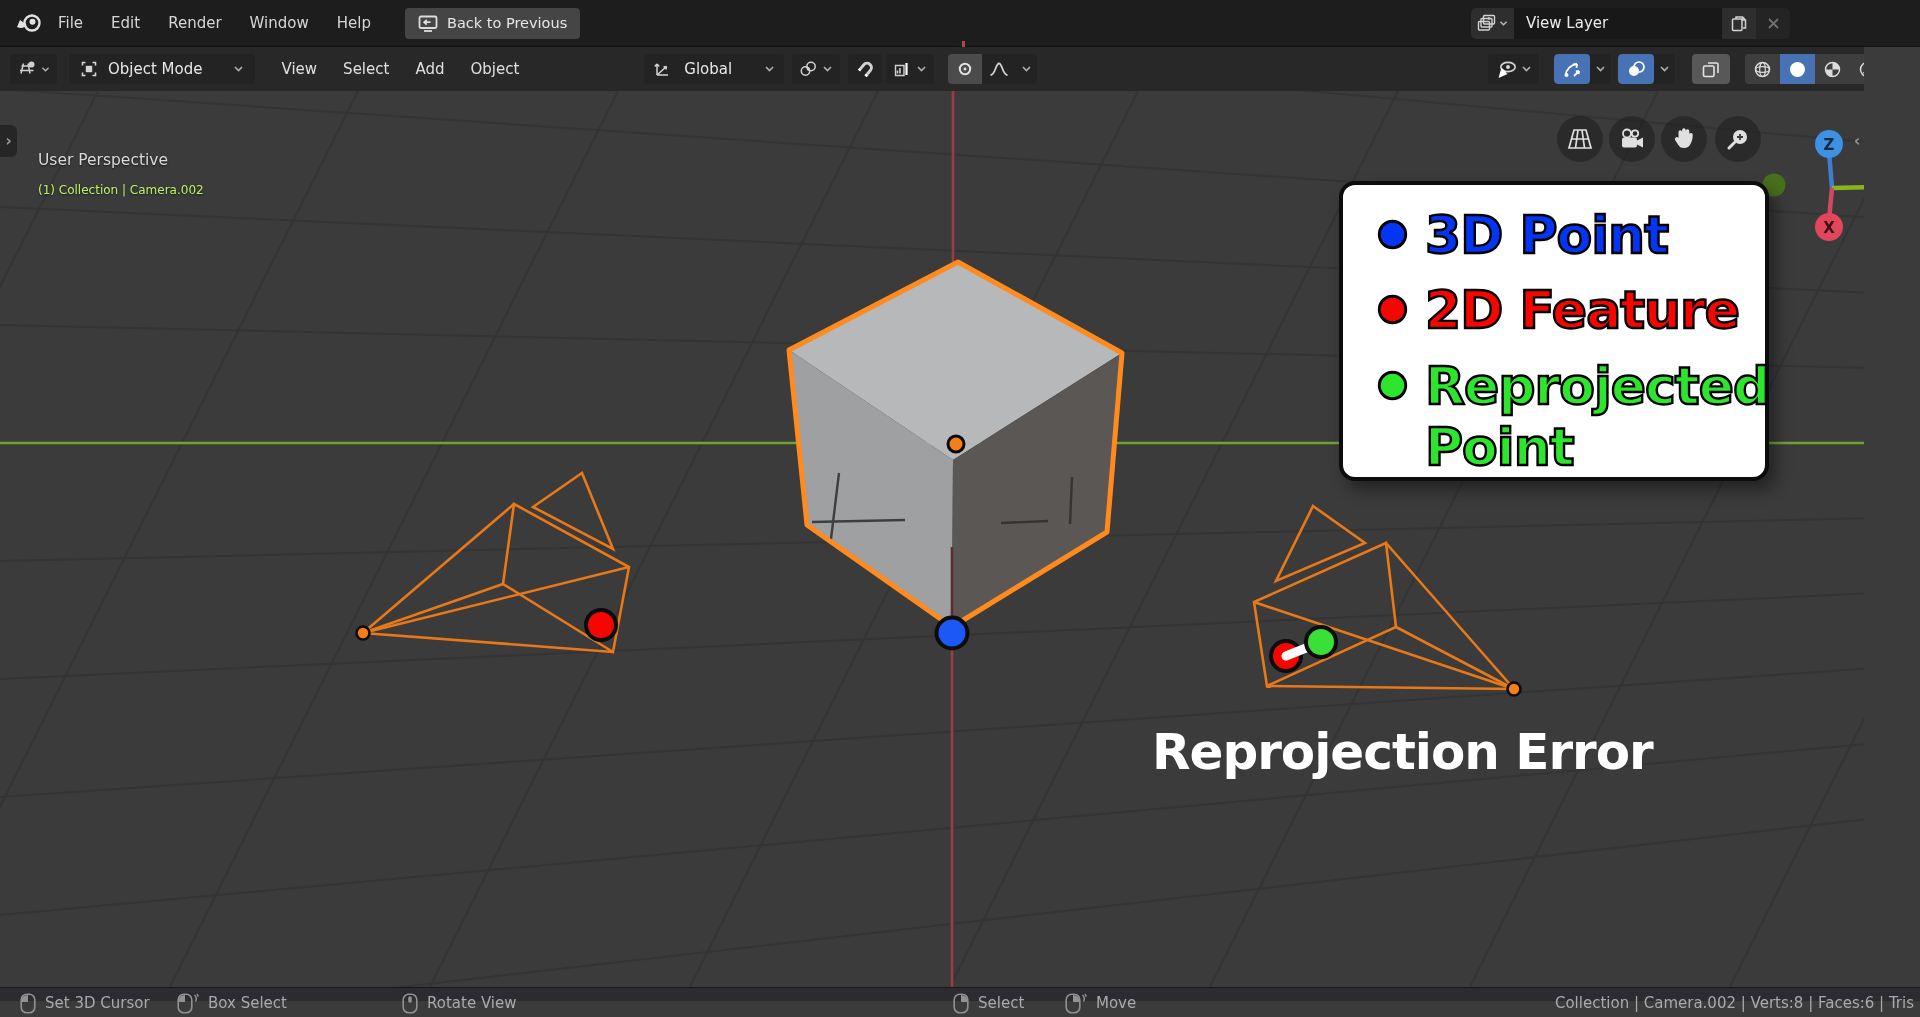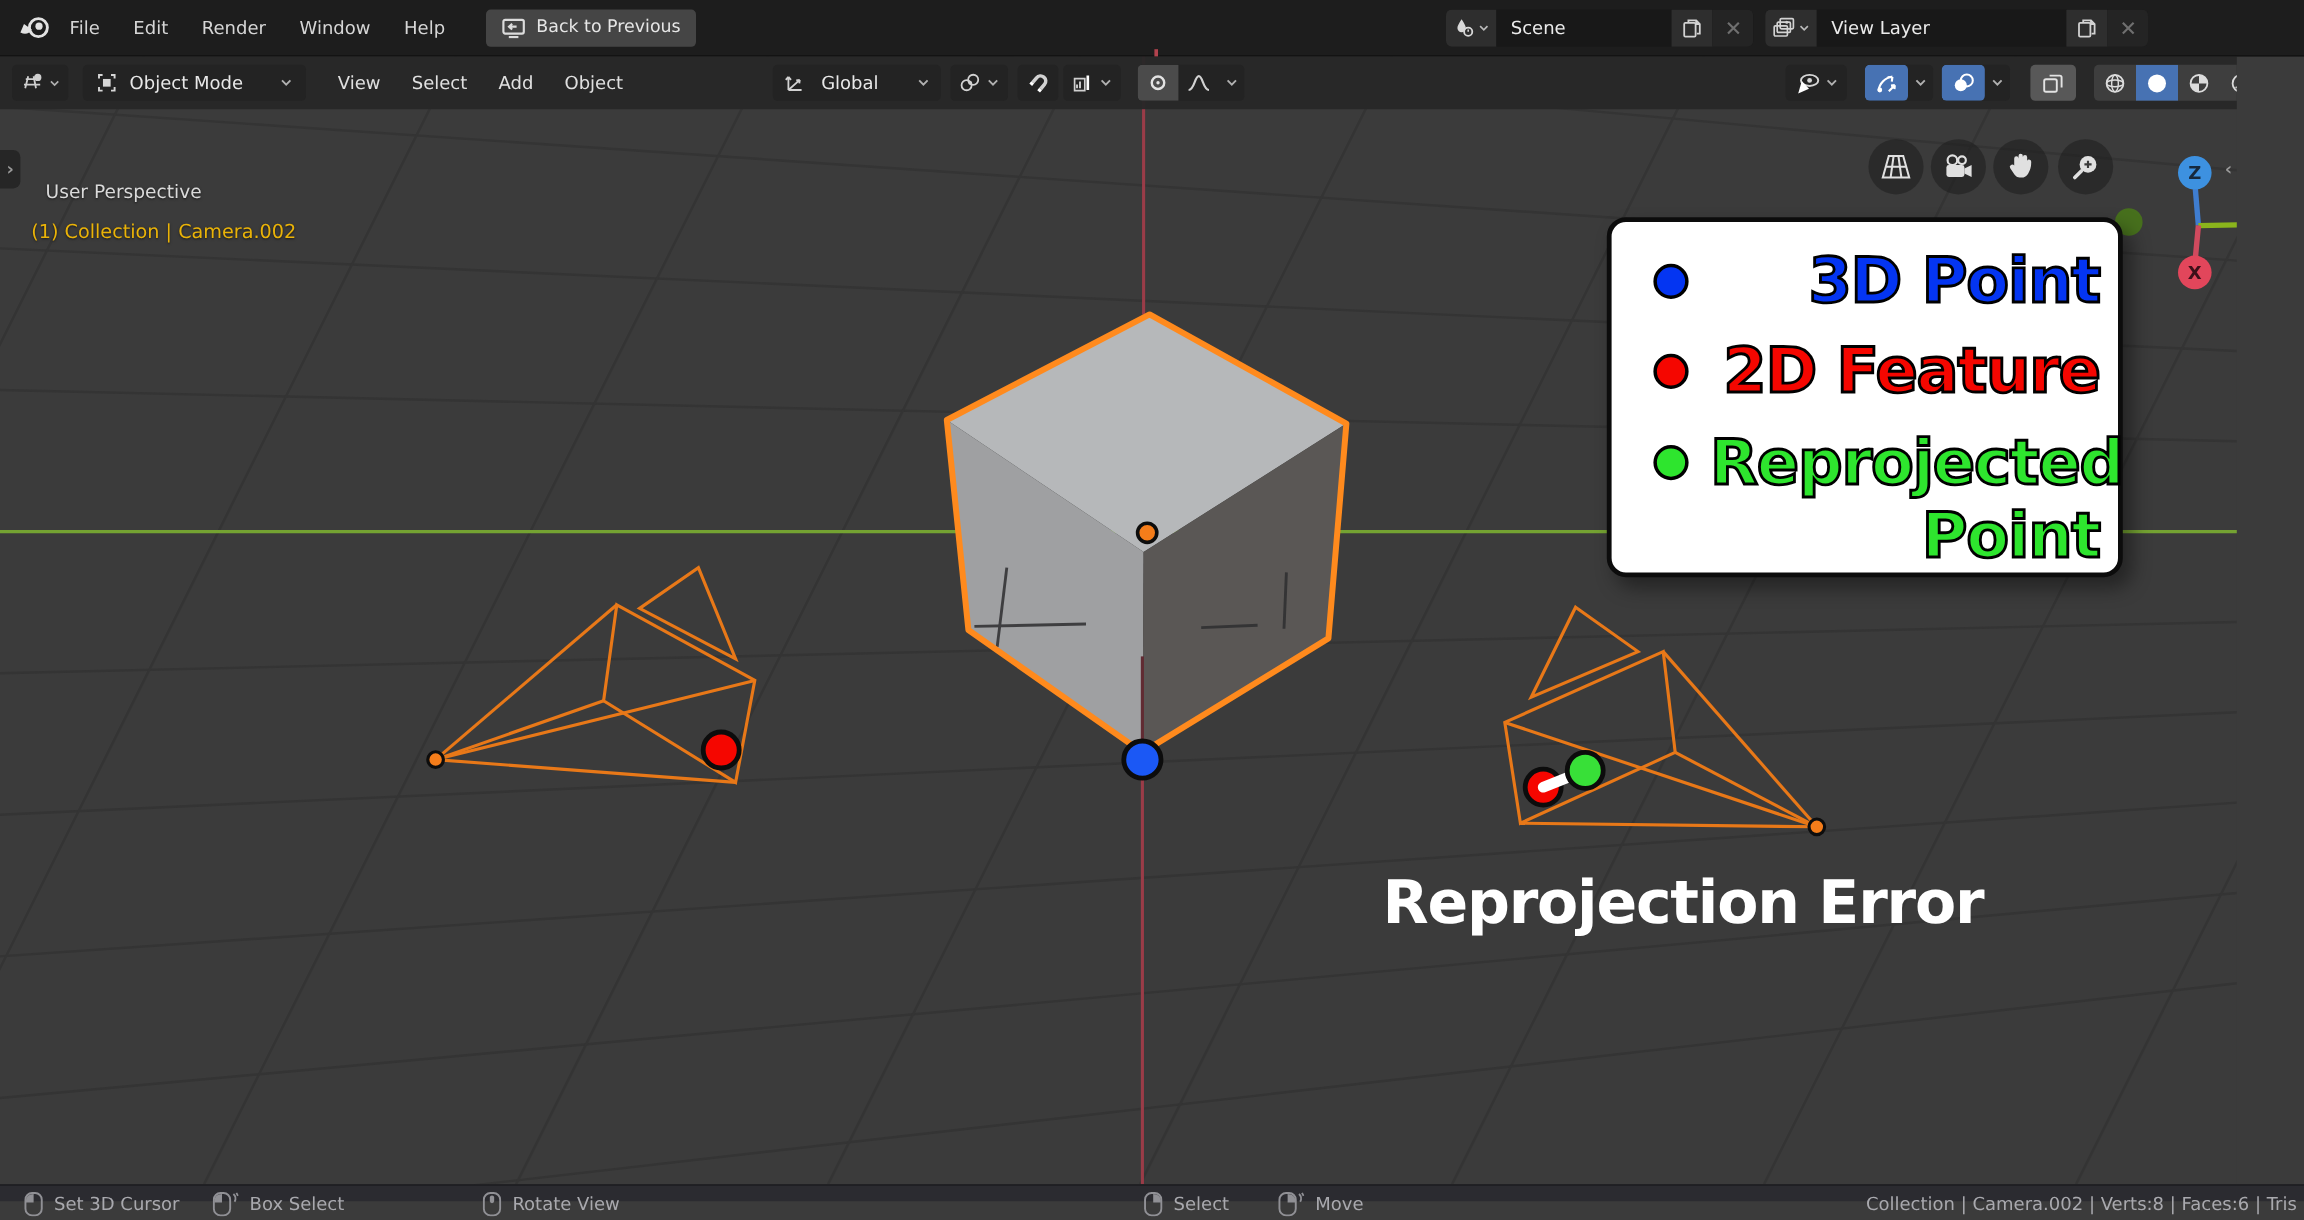"Scene" div.sel-group { html: <div> <div> <svg> <path></path> <circle></circle> <path></path> </svg> <svg> <path></path> </svg> </div> <div>Scene</div> <div> <svg> <rect></rect> <path></path> </svg> </div> <div> <svg> <path></path> </svg> </div> </div> -> none }
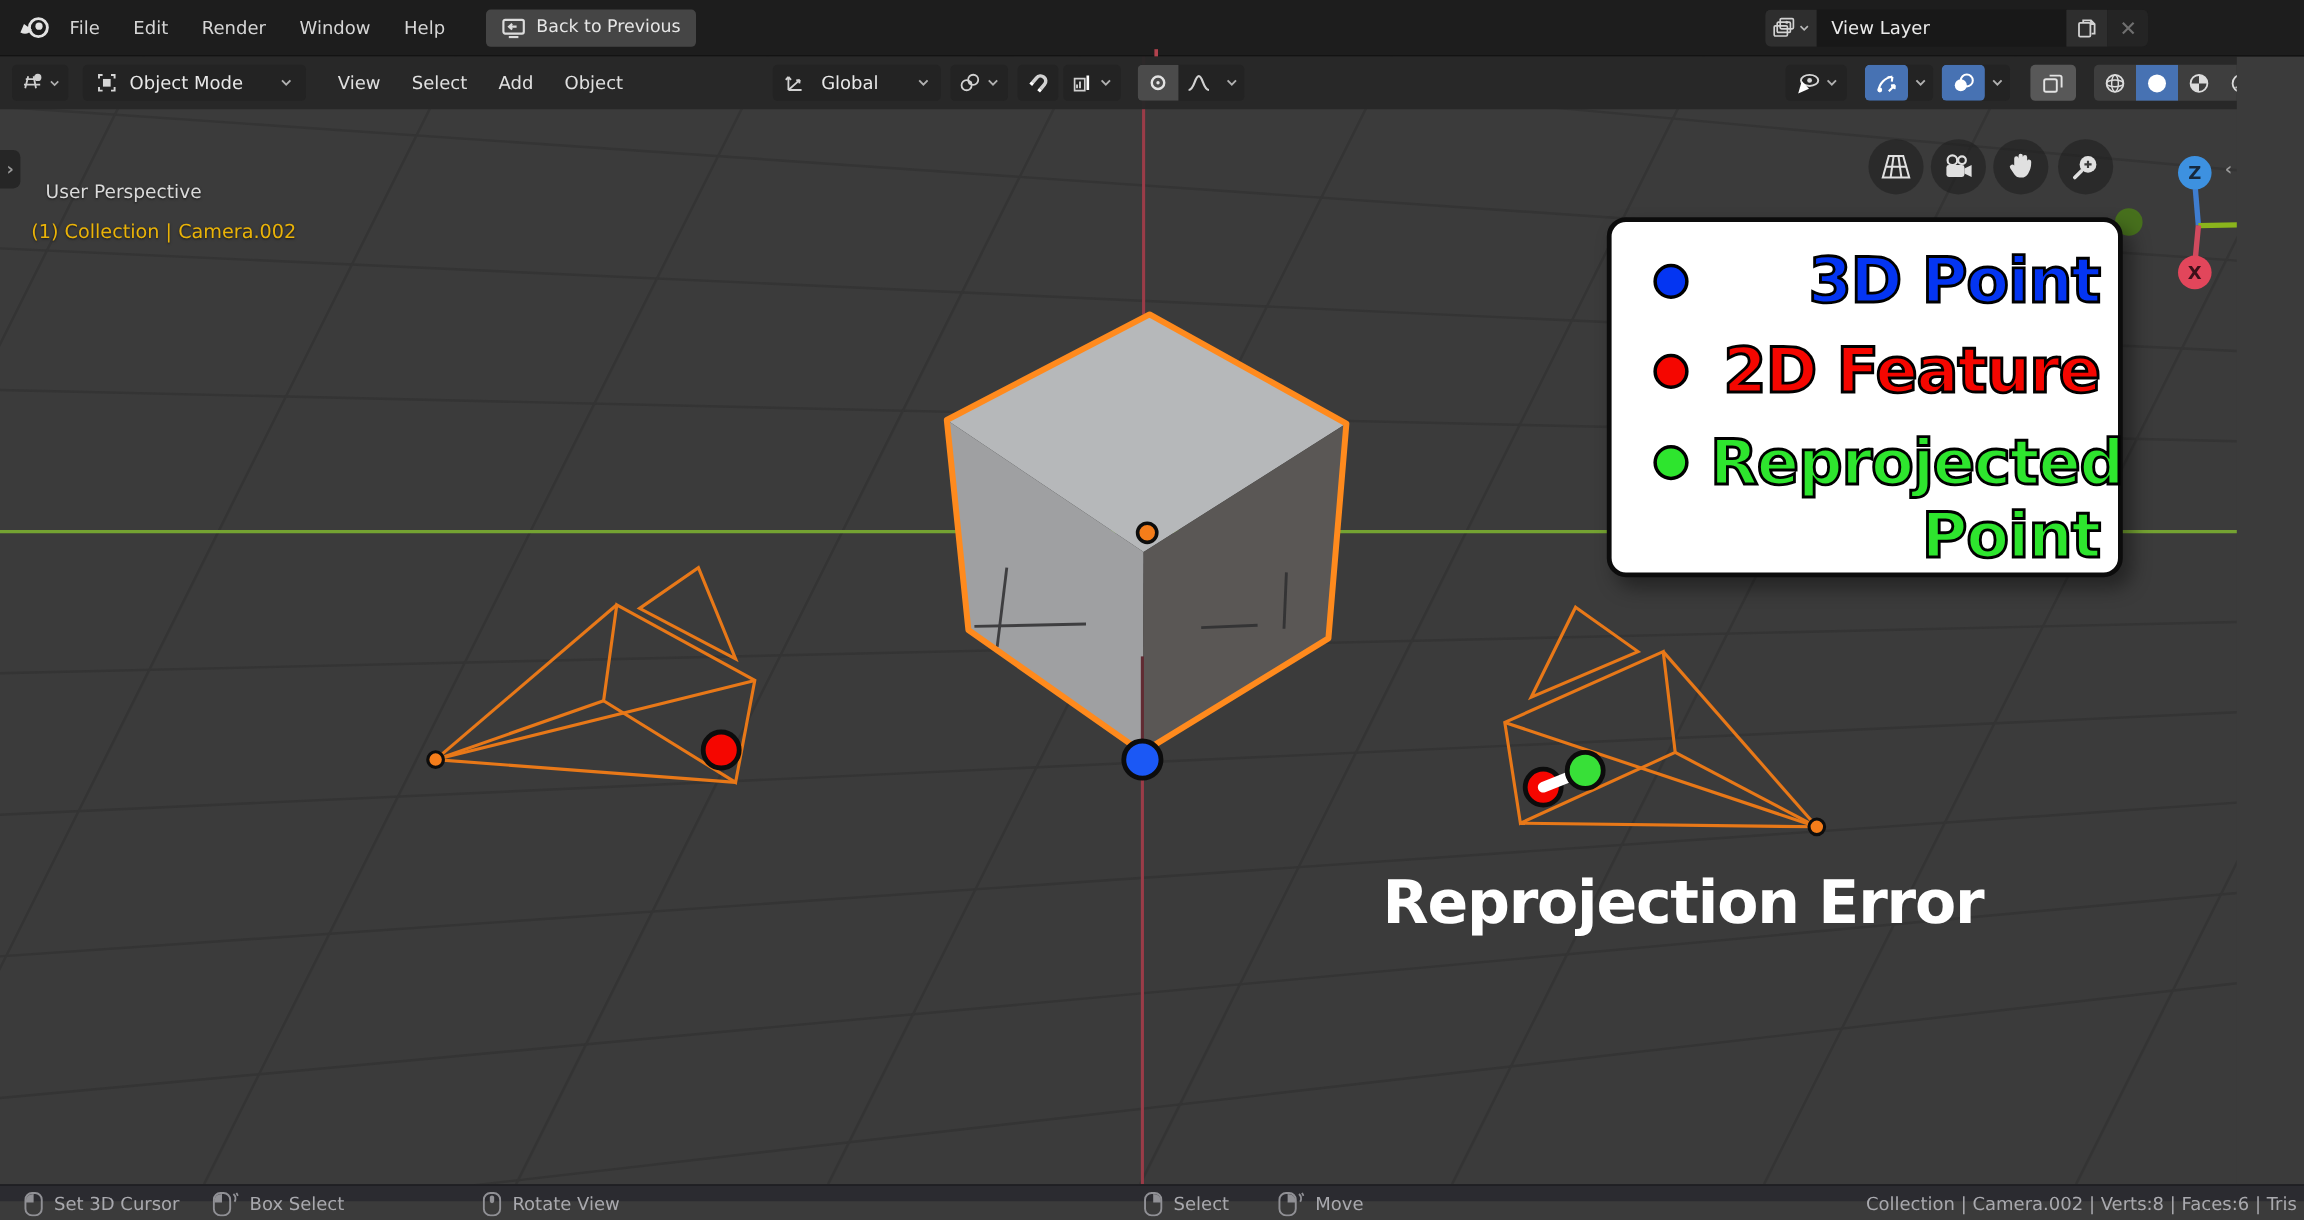"Object Mode" .viewport { text-align: right -> none }
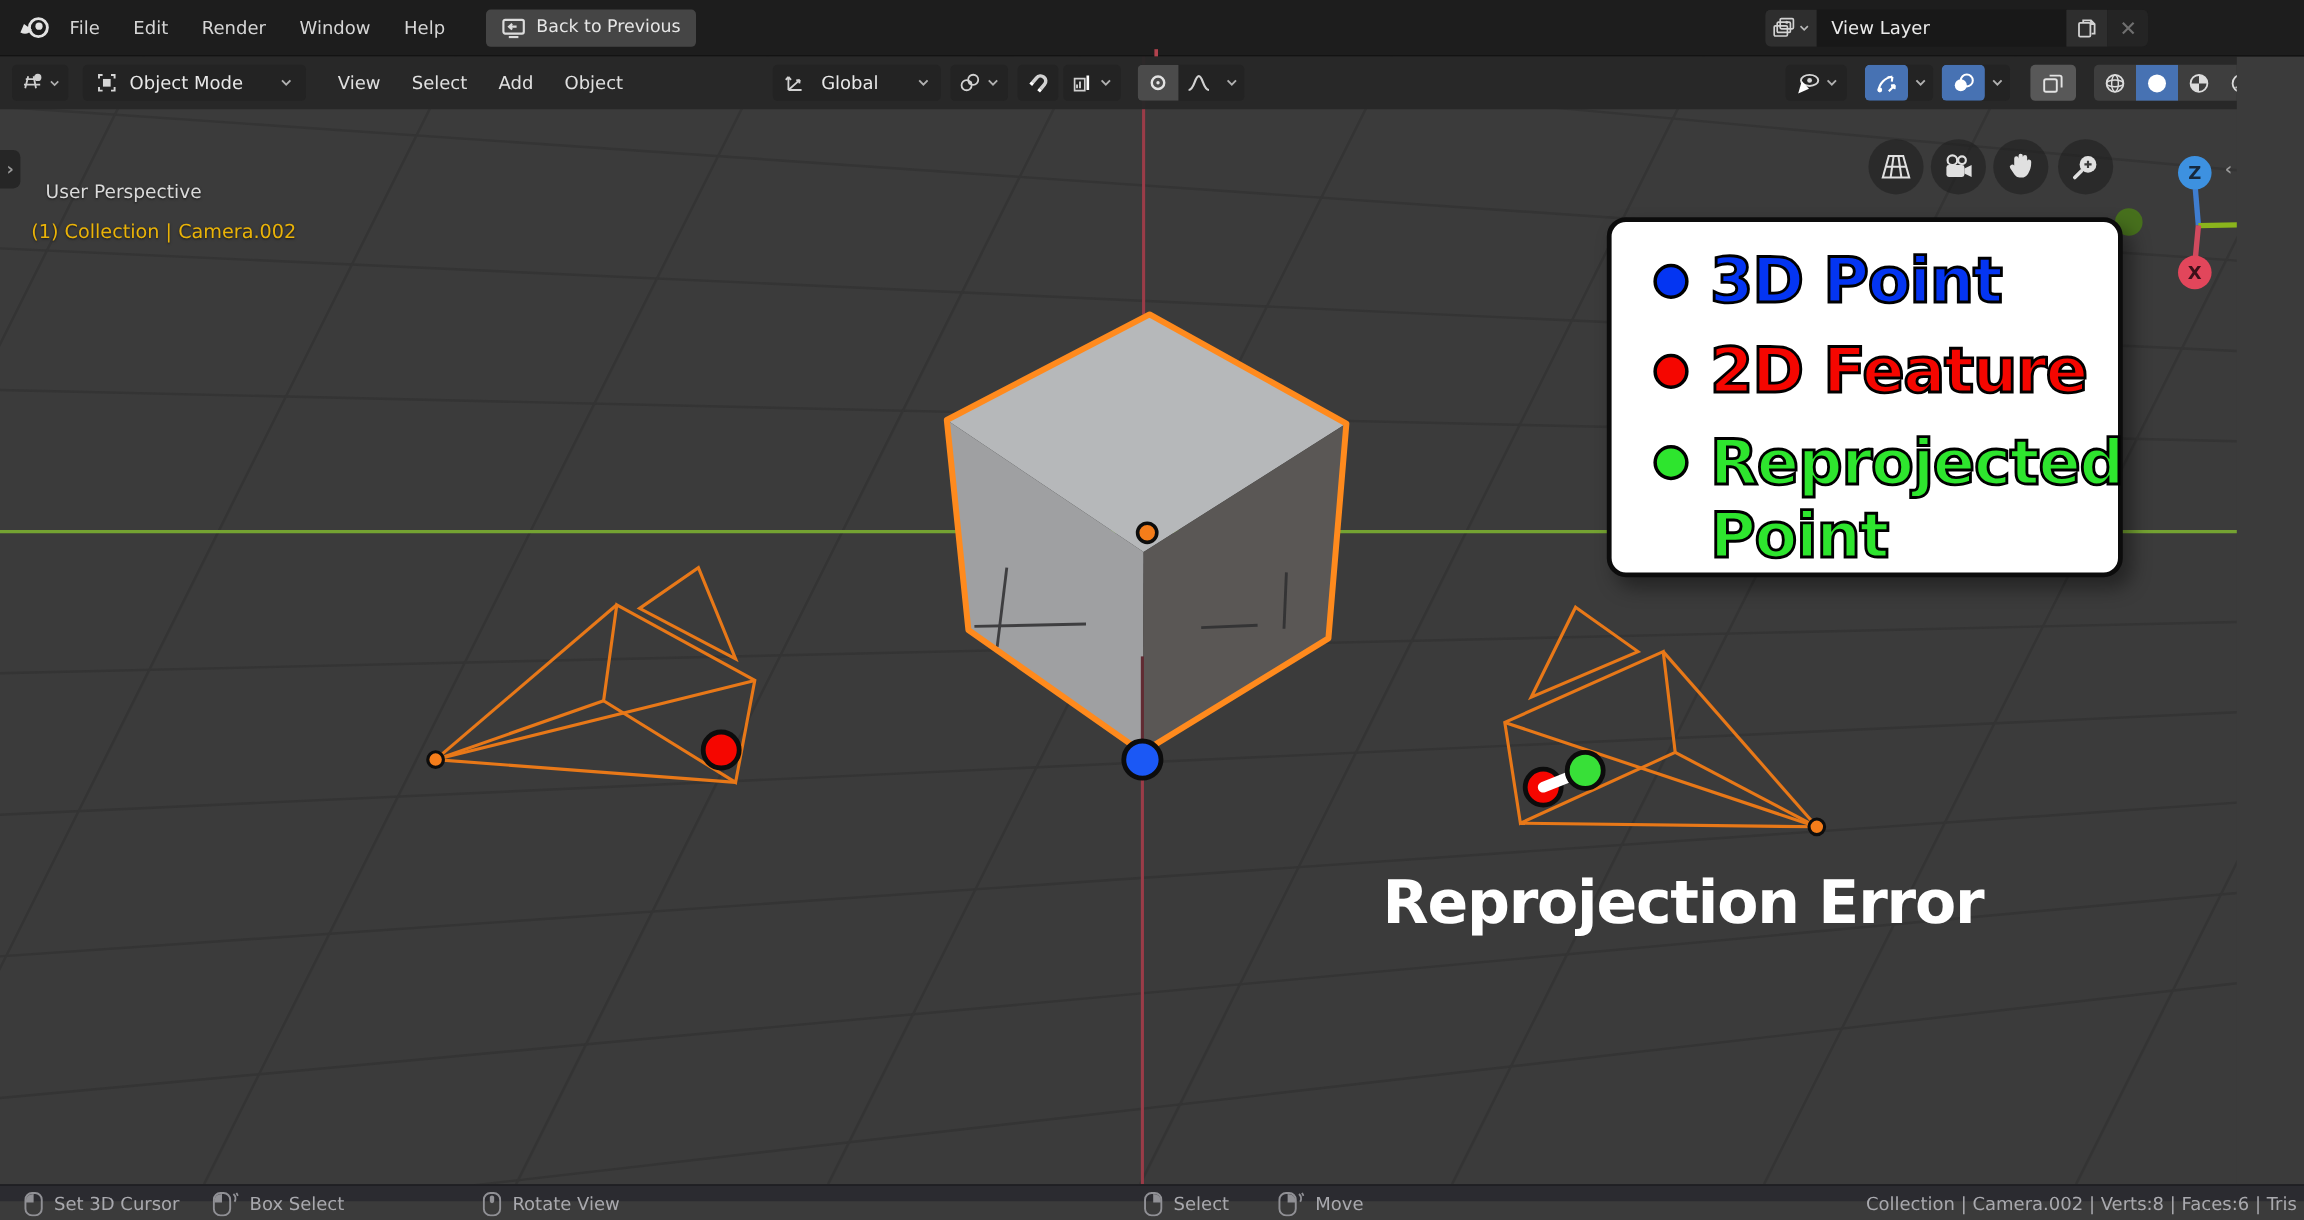"(1) Collection | Camera.002" .vp-text2 { color: #eab308 -> #bef264; font-size: 16px -> 12px; left: 26px -> 38px }
